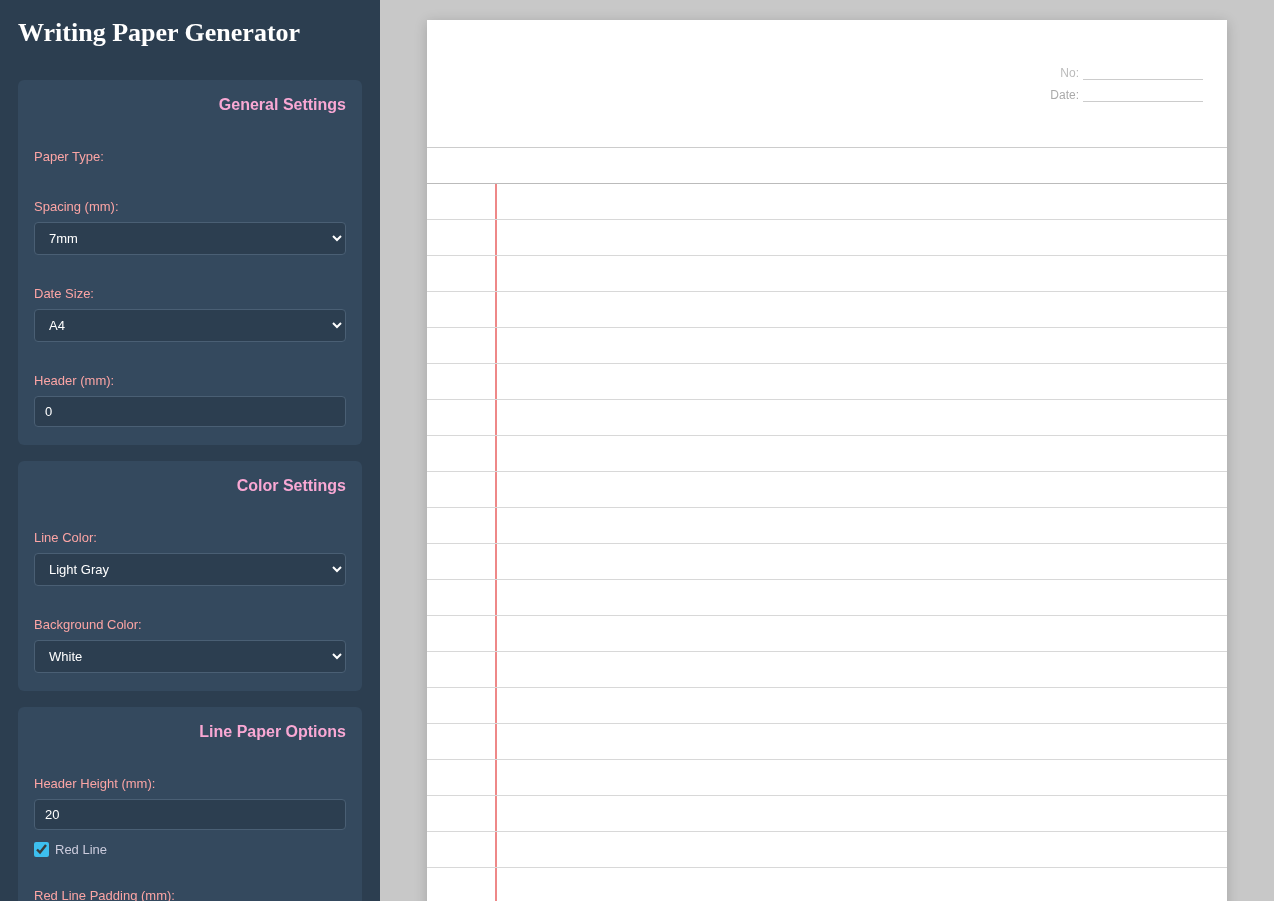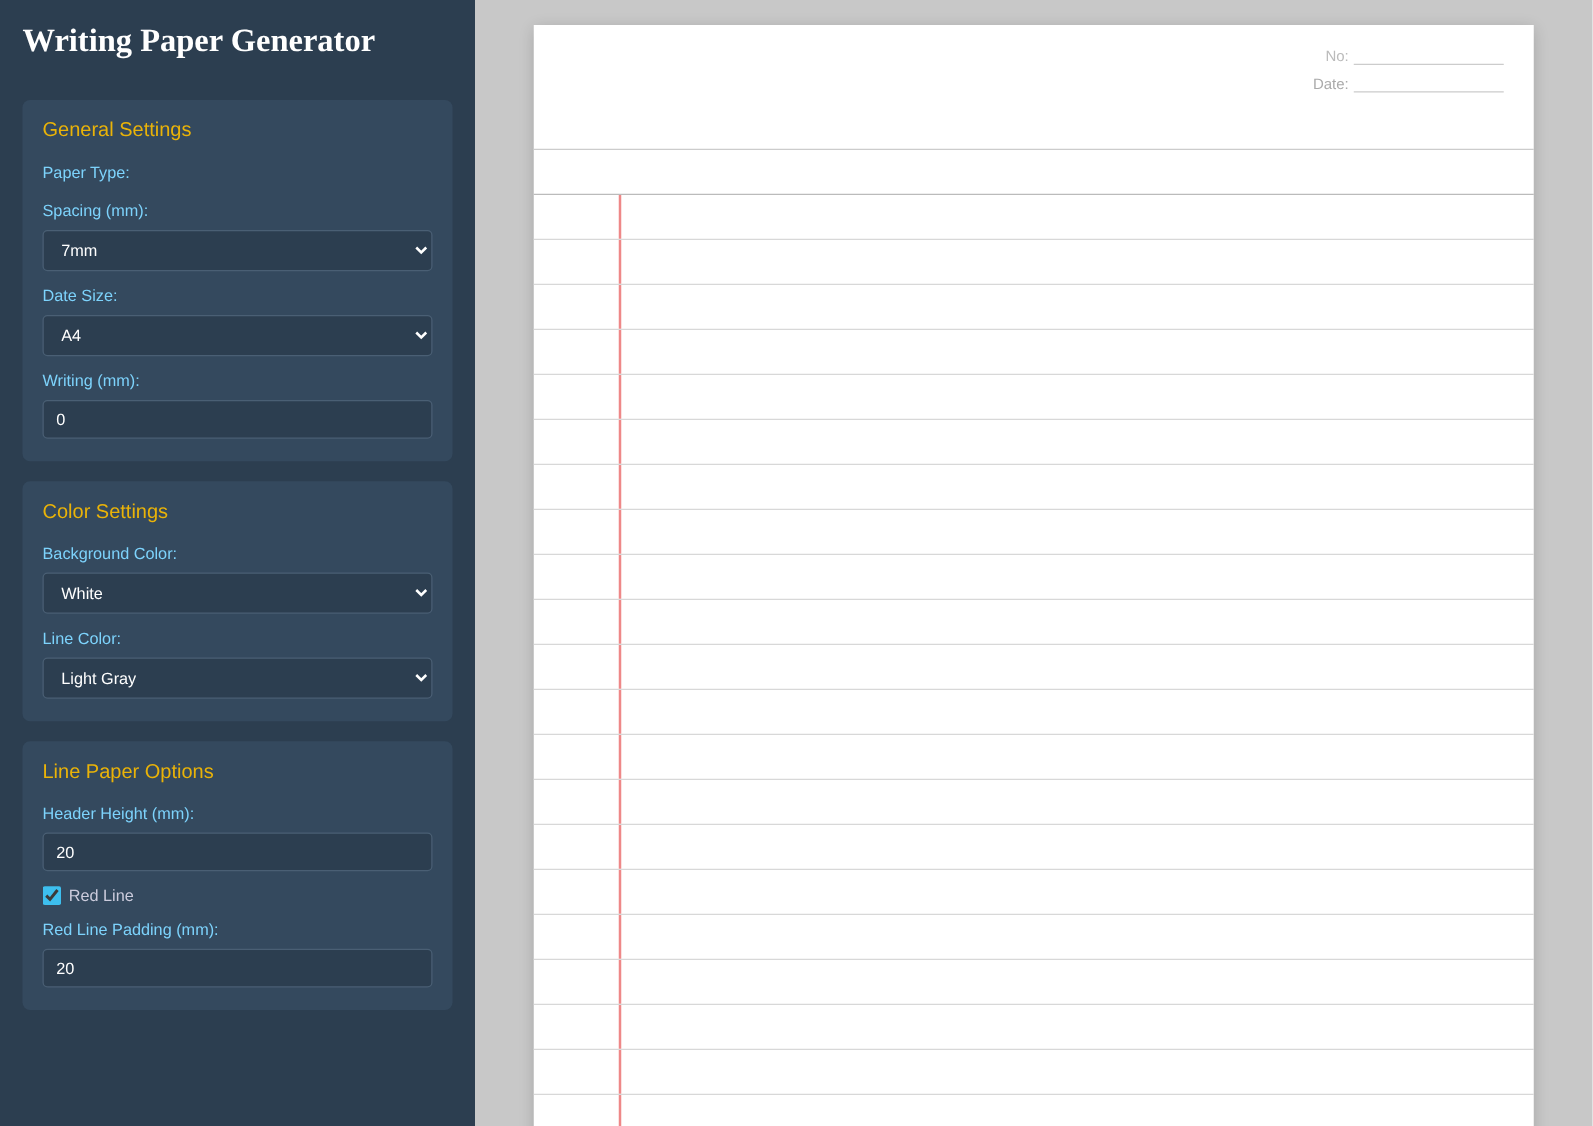"No:" .paper-header { margin-top: none -> 28px }
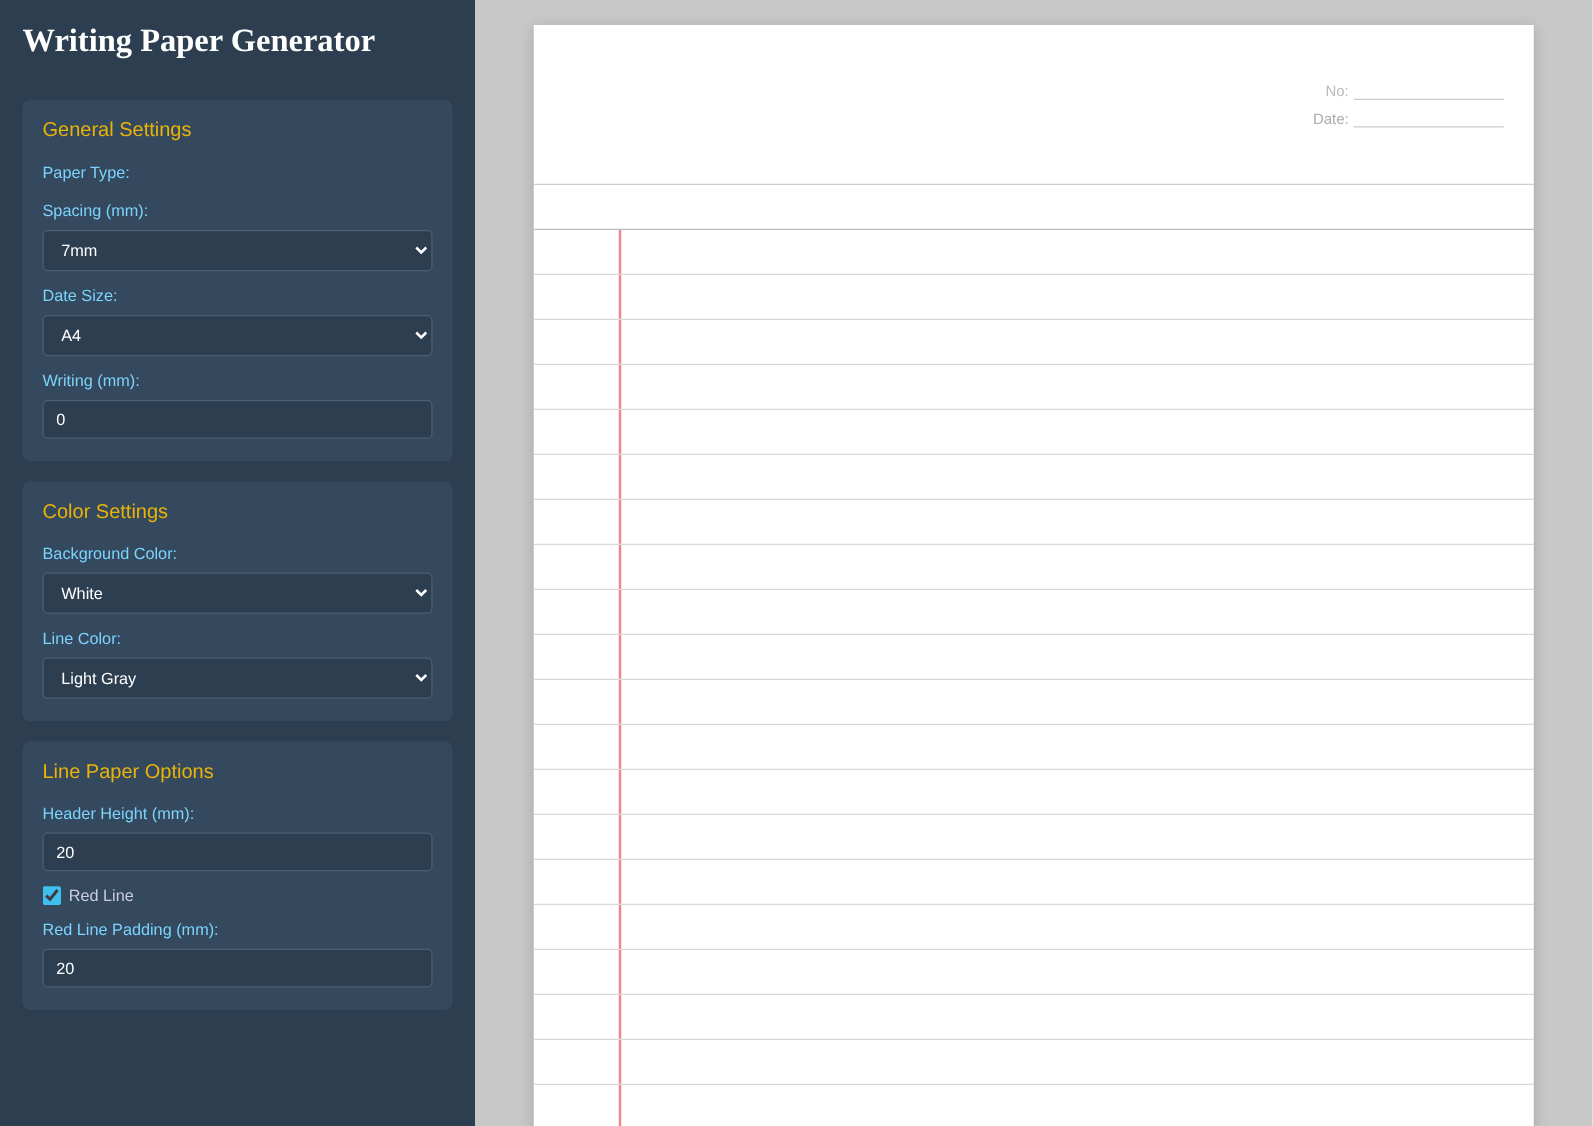"General Settings" .section-title { color: #eab308 -> #f9a8d4; font-weight: normal -> bold; text-align: none -> right }
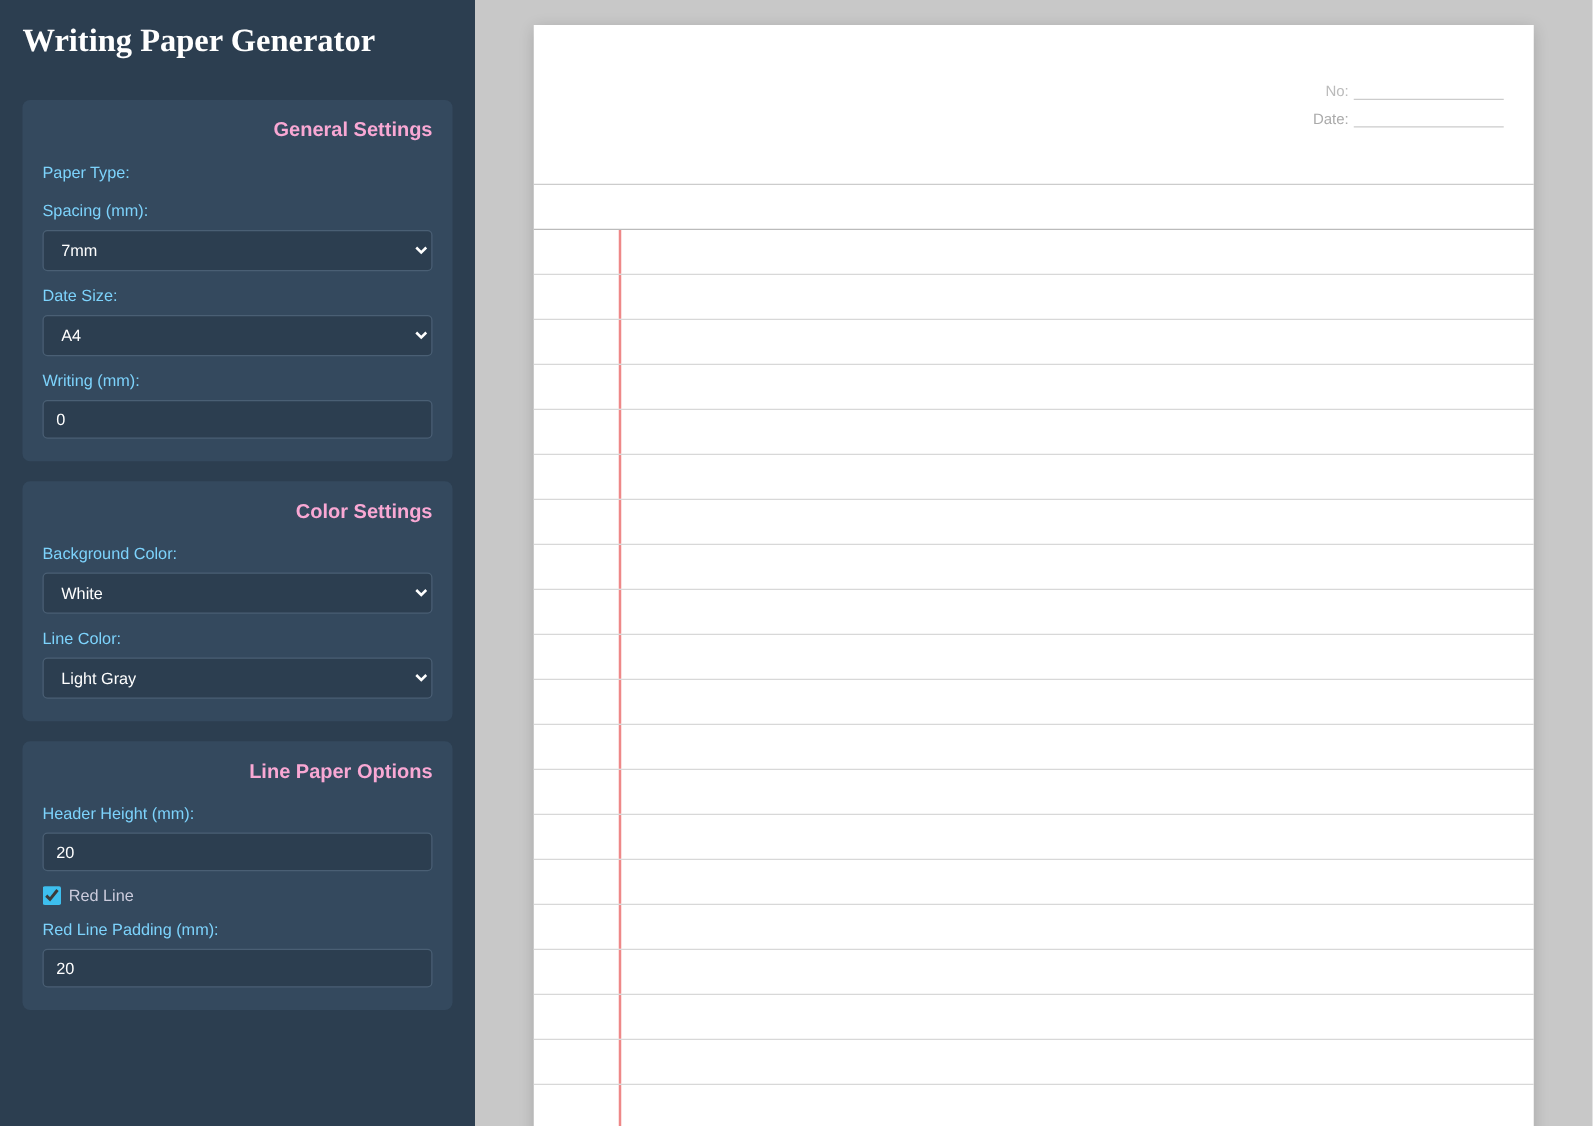"Paper Type:" .field-label { color: #7dd3fc -> #fca5a5; margin-top: none -> 19px }
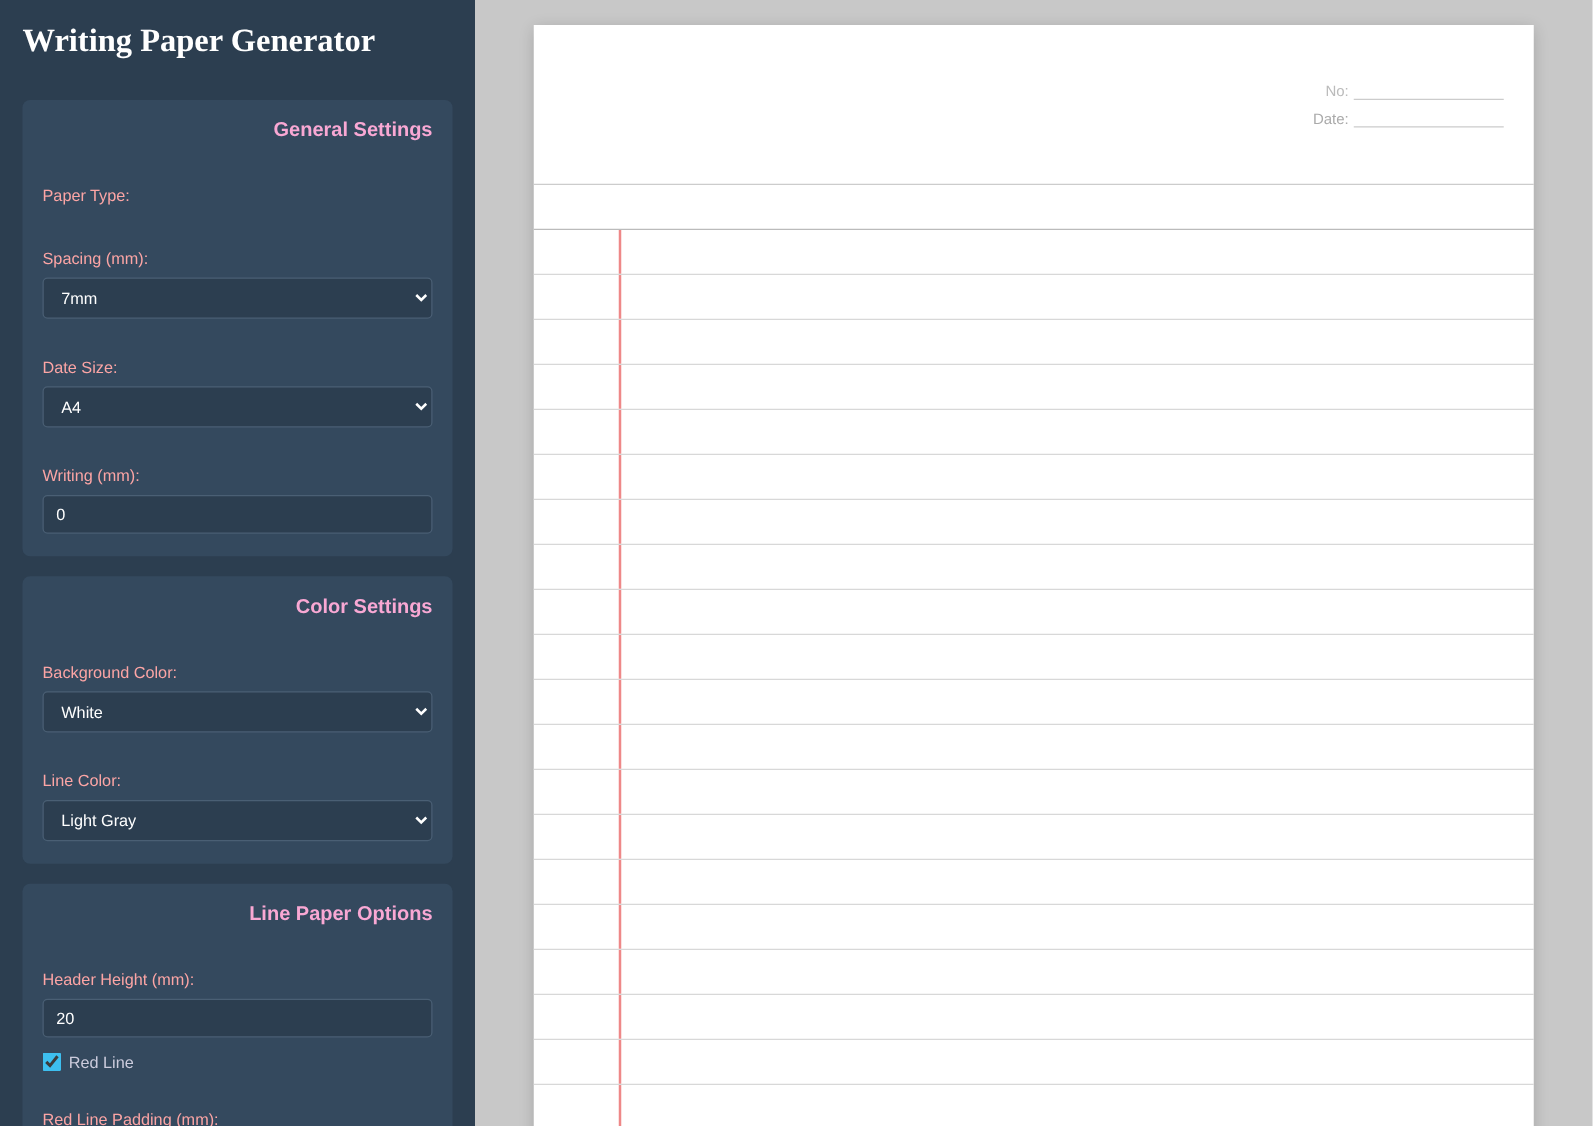"Writing (mm):" label.field-label { text: Writing -> Header }
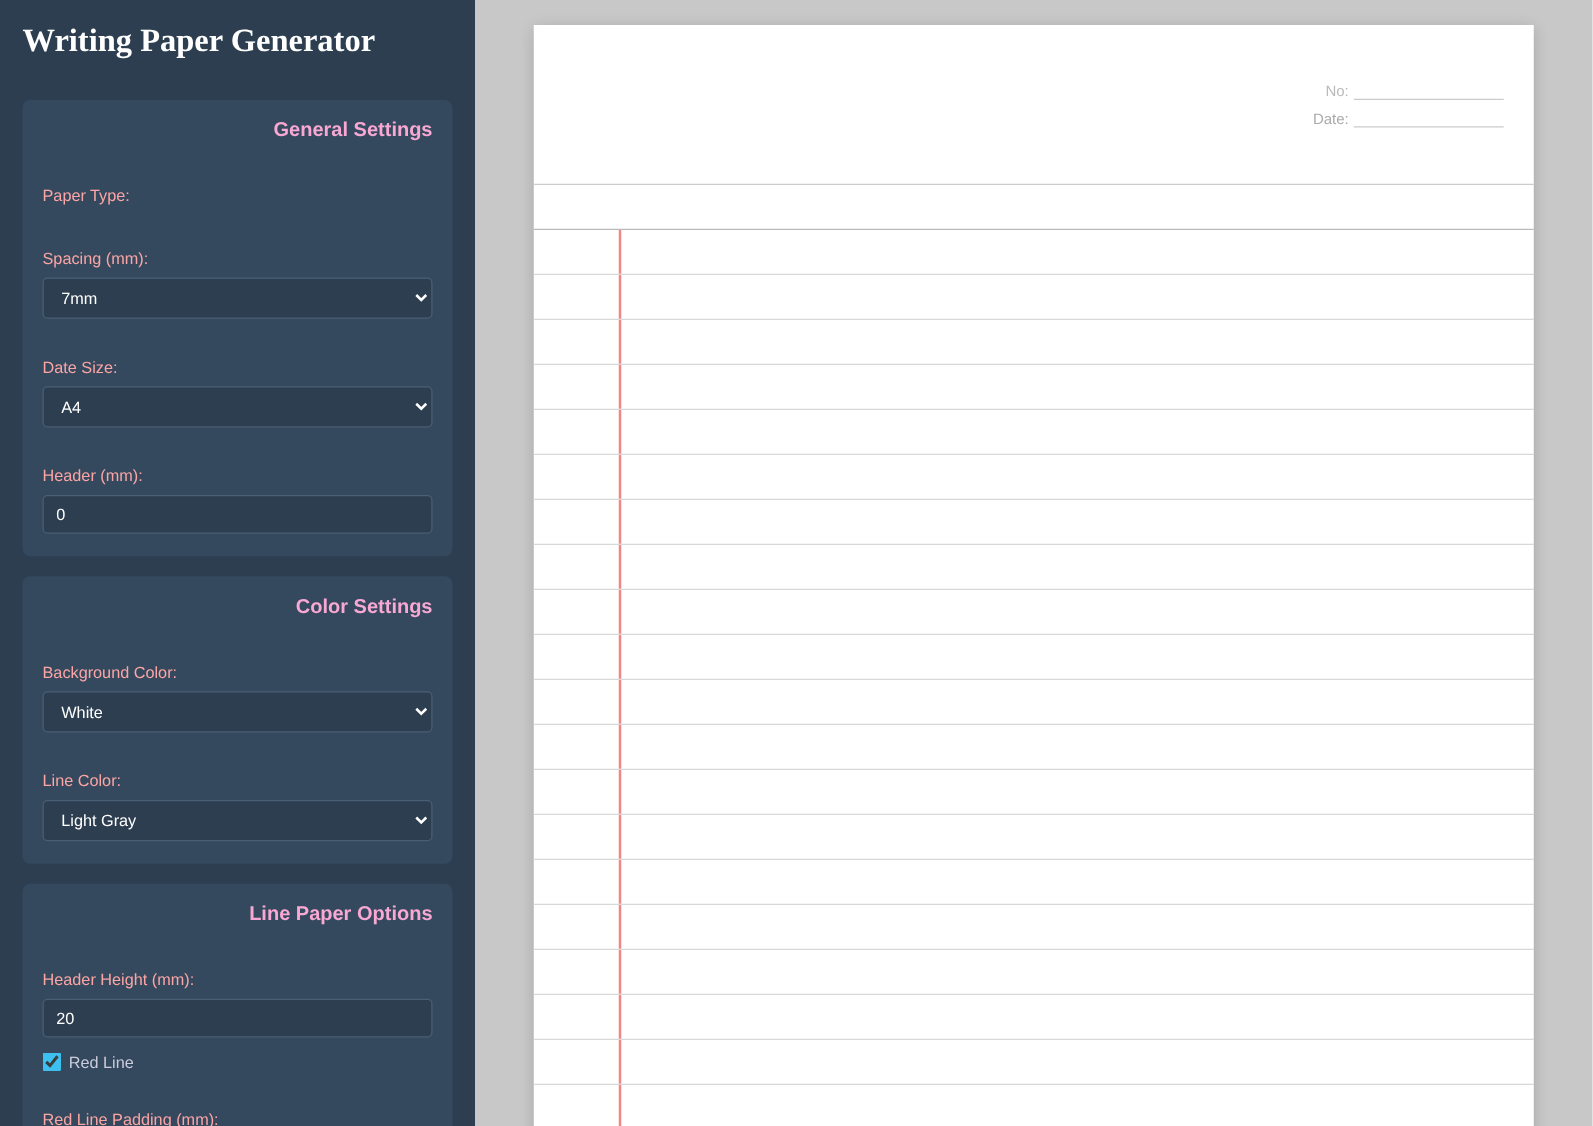"Background Color:" div.field-group { order: before "Line Color:" -> after "Line Color:" }
